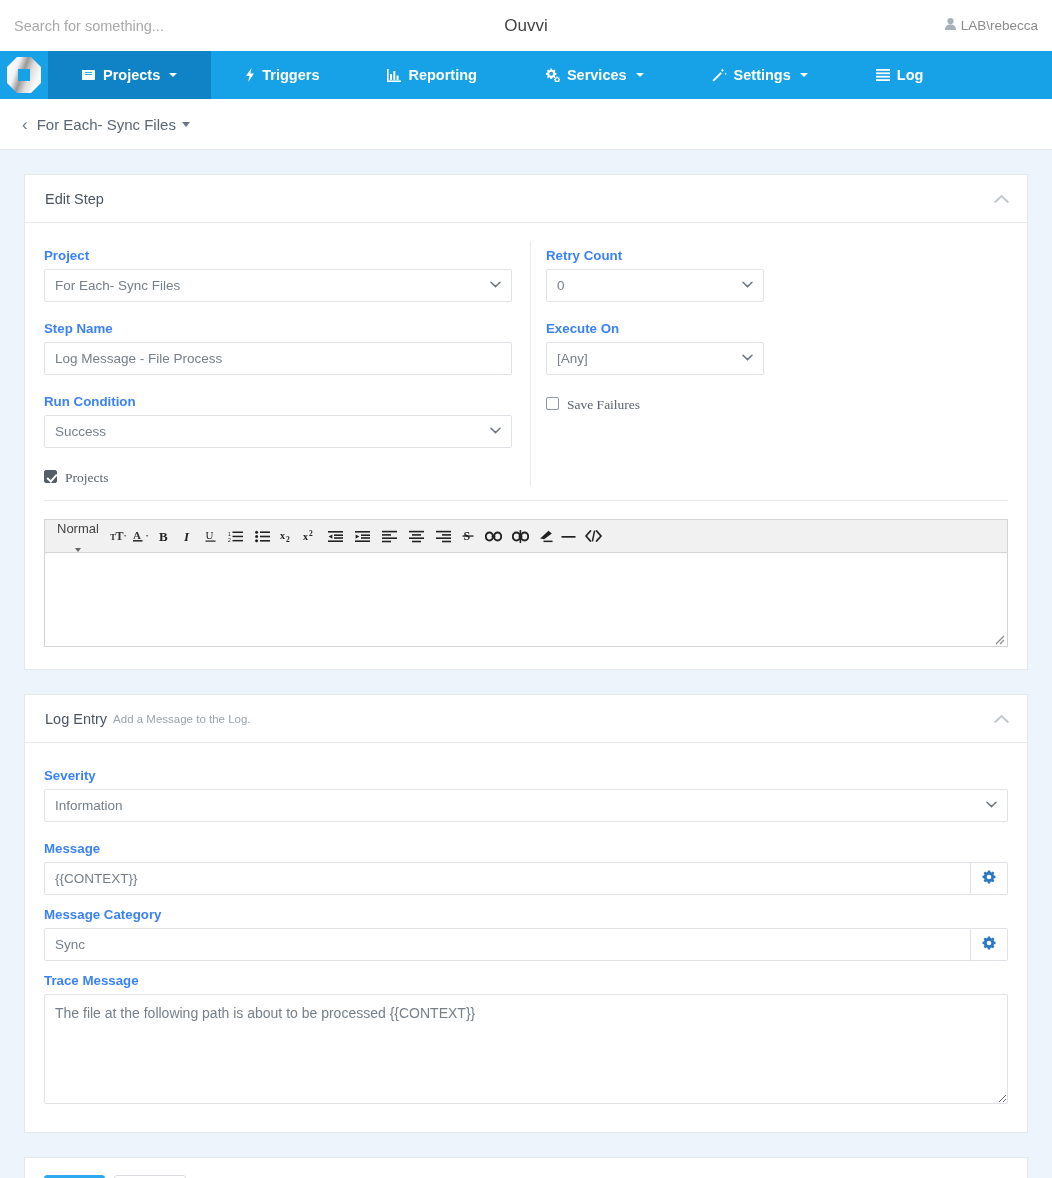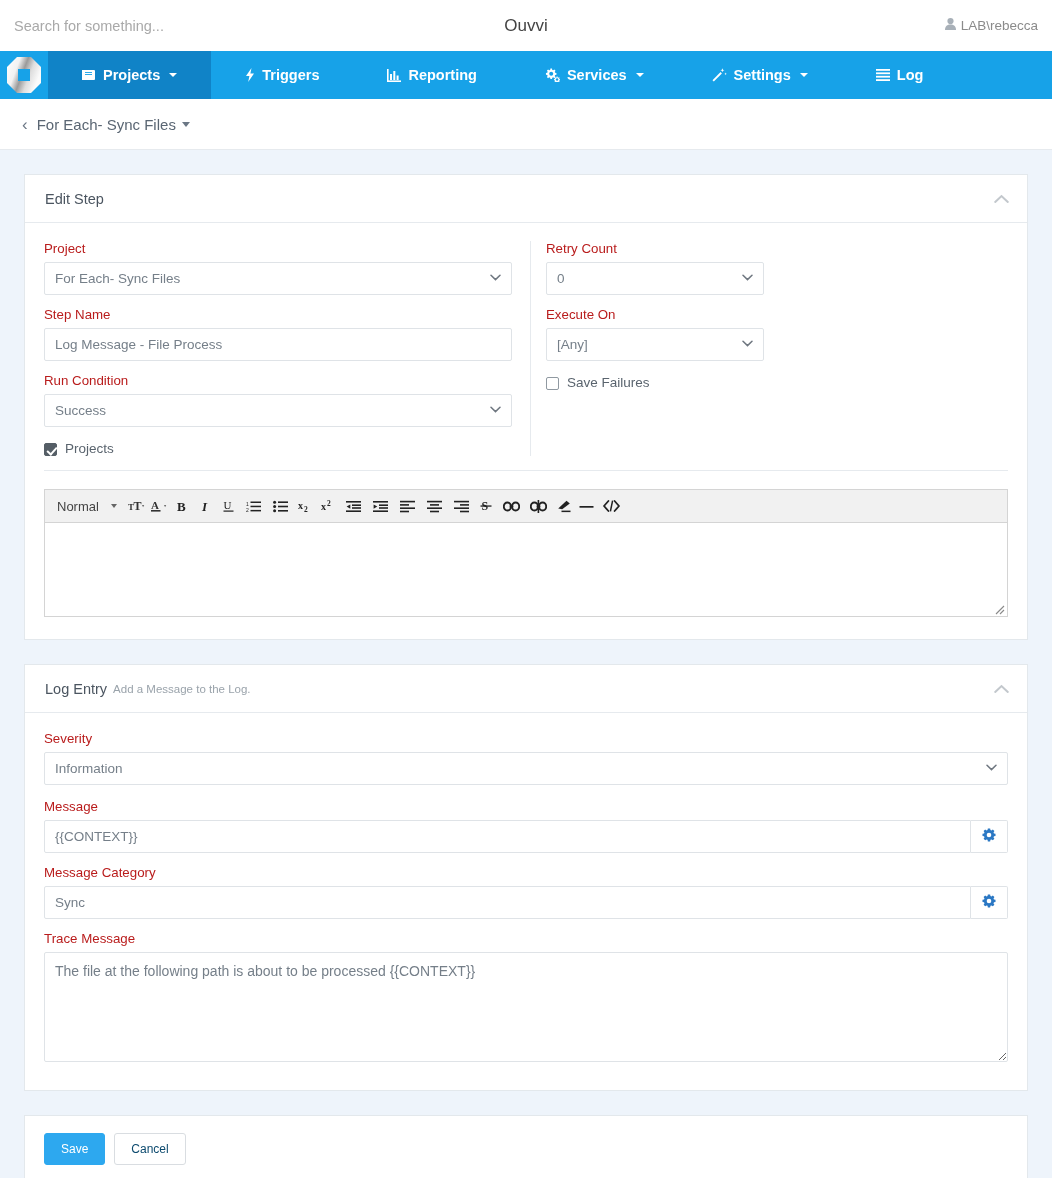"Project" label.flab { color: #b91c1c -> #3b82f6; font-weight: normal -> bold; margin: 0 0 6px 0 -> 7px 0 6px 0 }
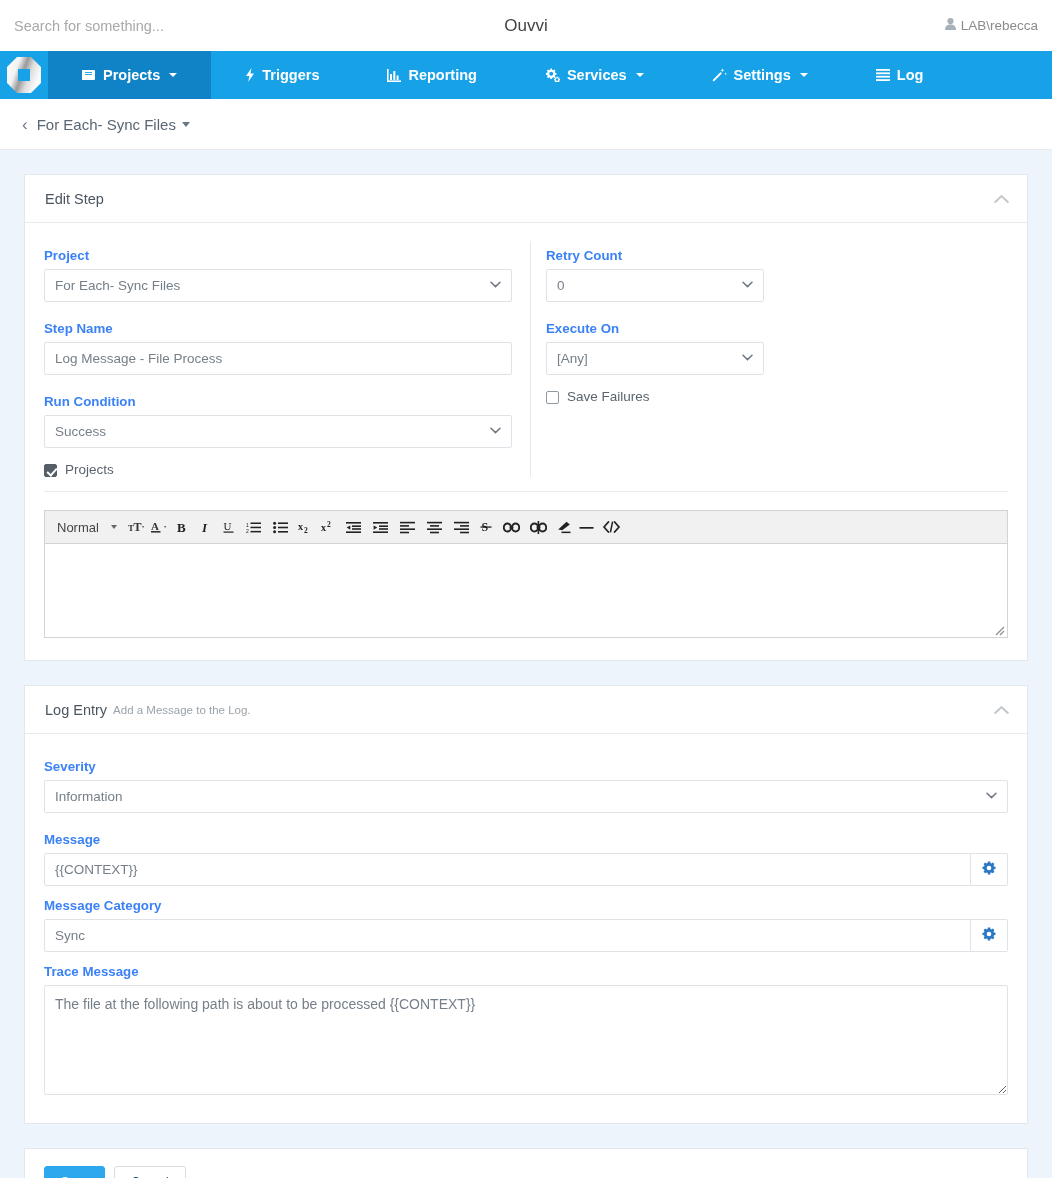"Save Failures" .checkrow { align-items: flex-end -> flex-start; font-family: none -> Liberation Serif, serif; margin-top: 2px -> 10px }
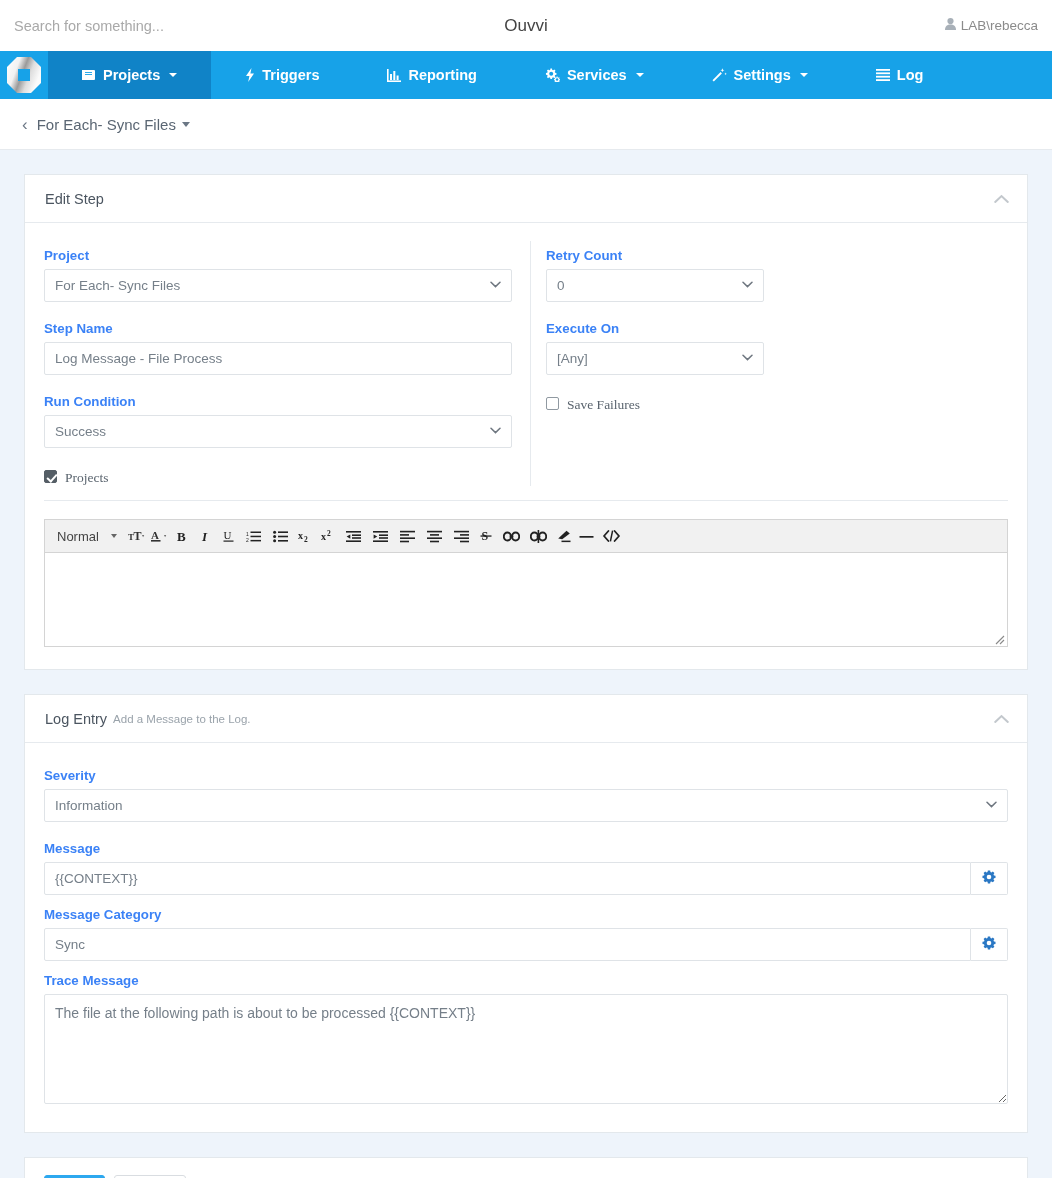"Normal" .ql-picker { flex-direction: none -> column }
